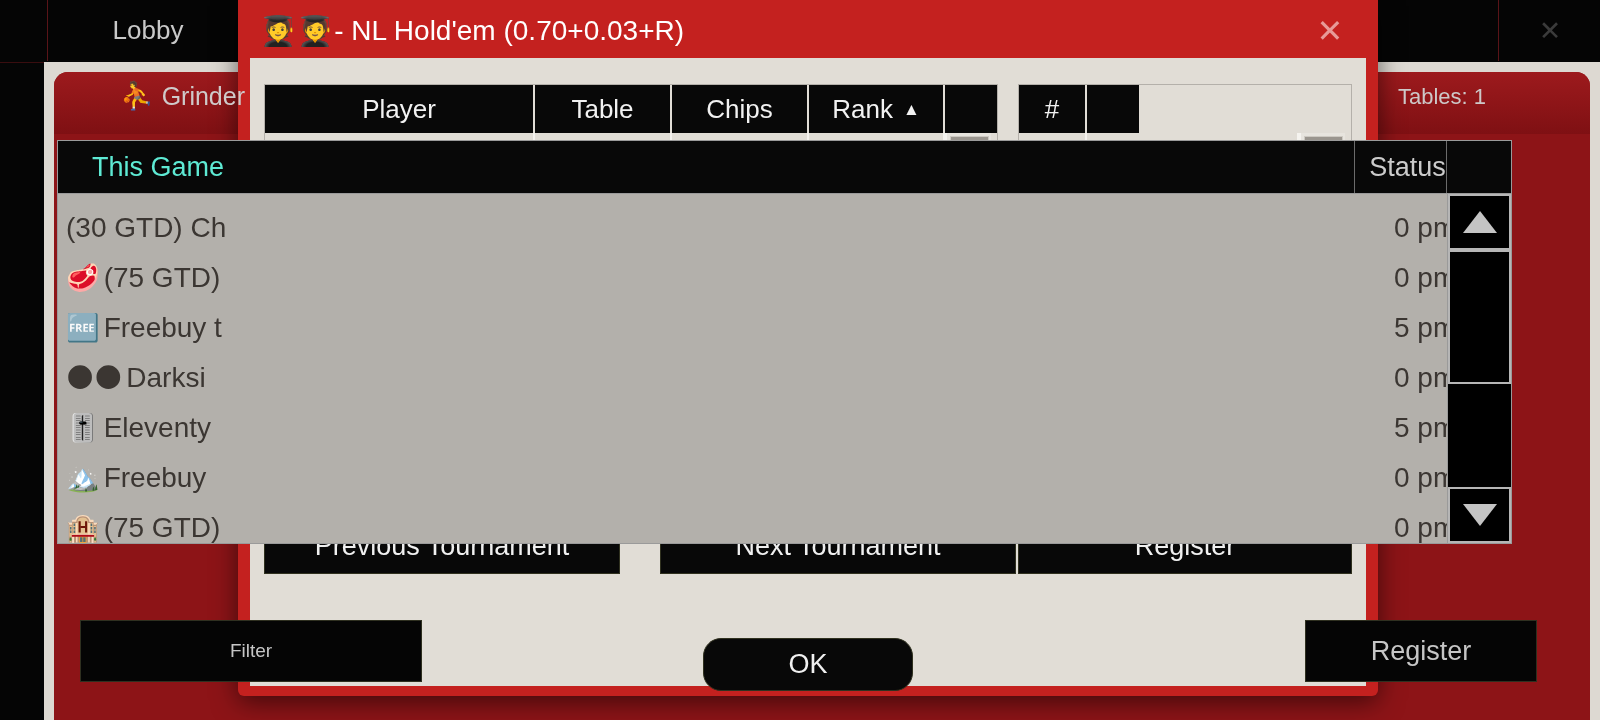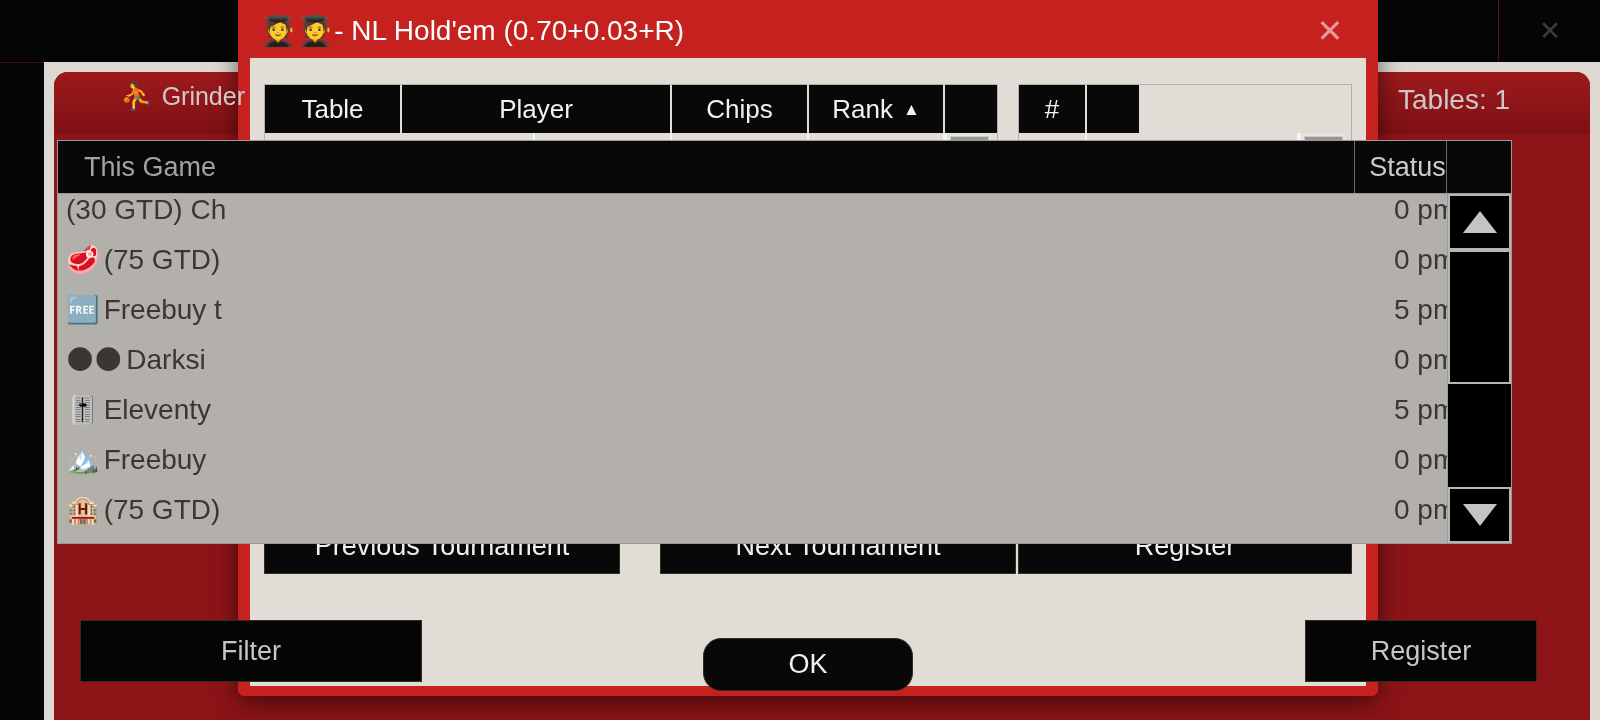"Lobby" div.lobby-tab { html: none -> <div> <span>Lobby</span> </div> }
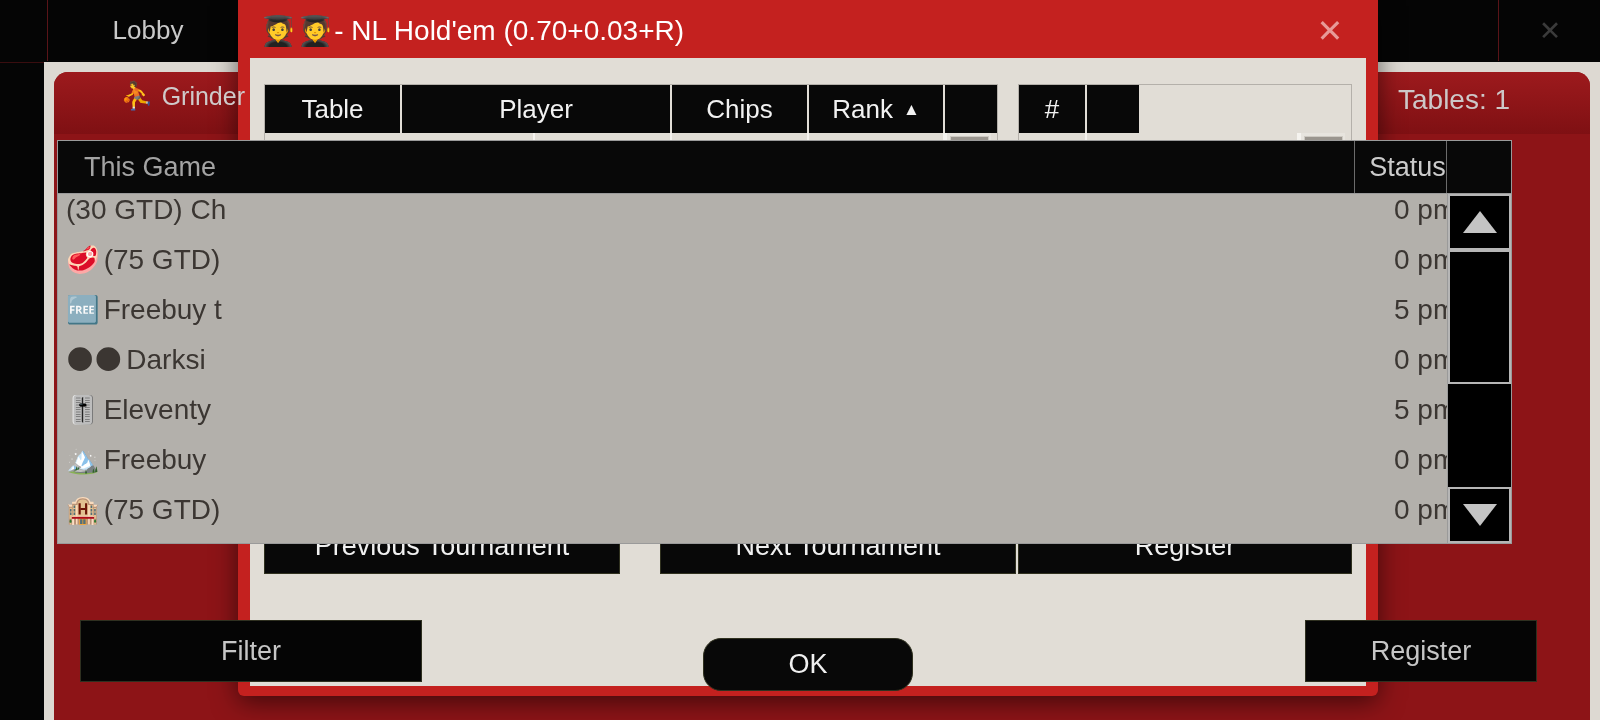"Table" div.gh-cell { order: before "Player" -> after "Player" }
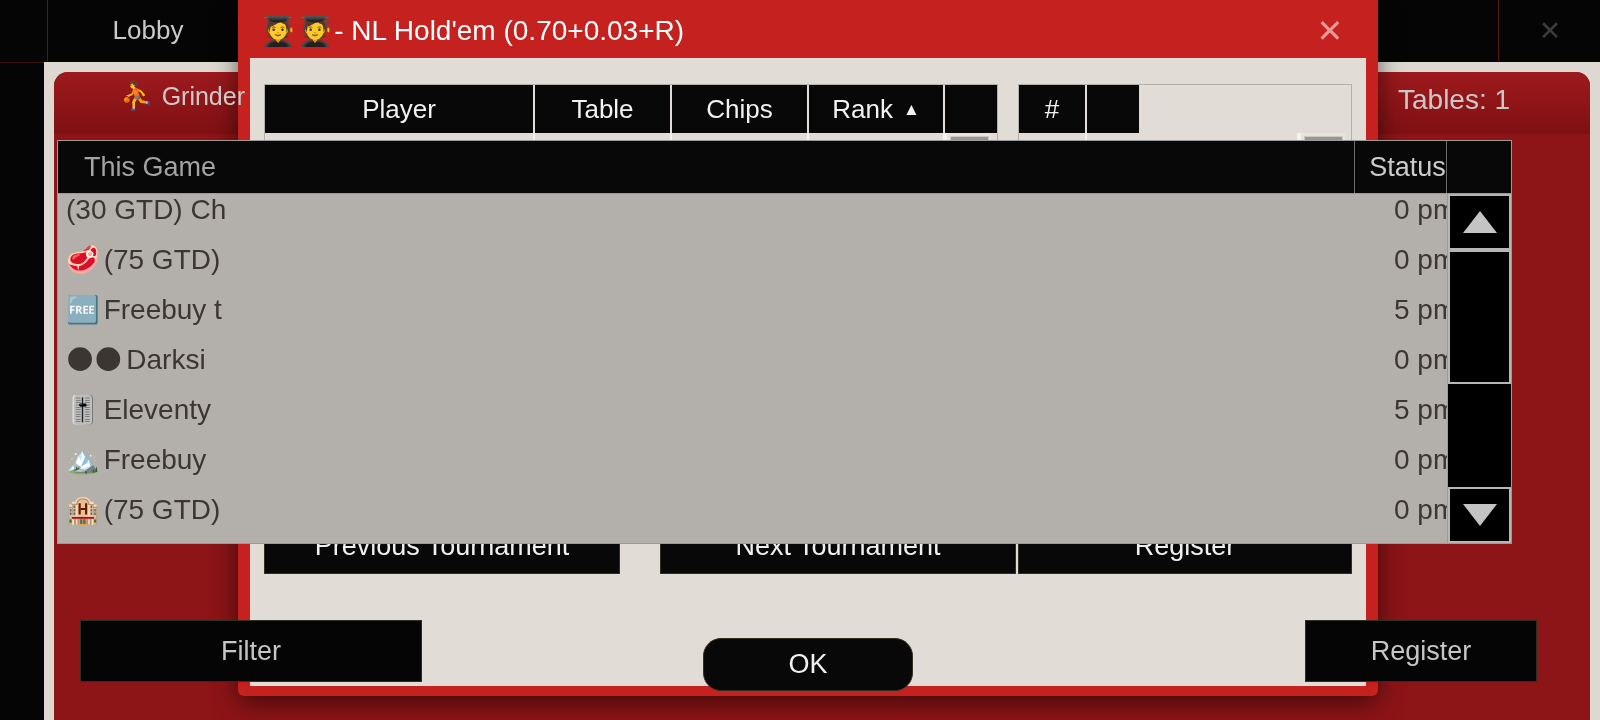"Tables: 1" .tables-count { font-size: 28px -> 22px }
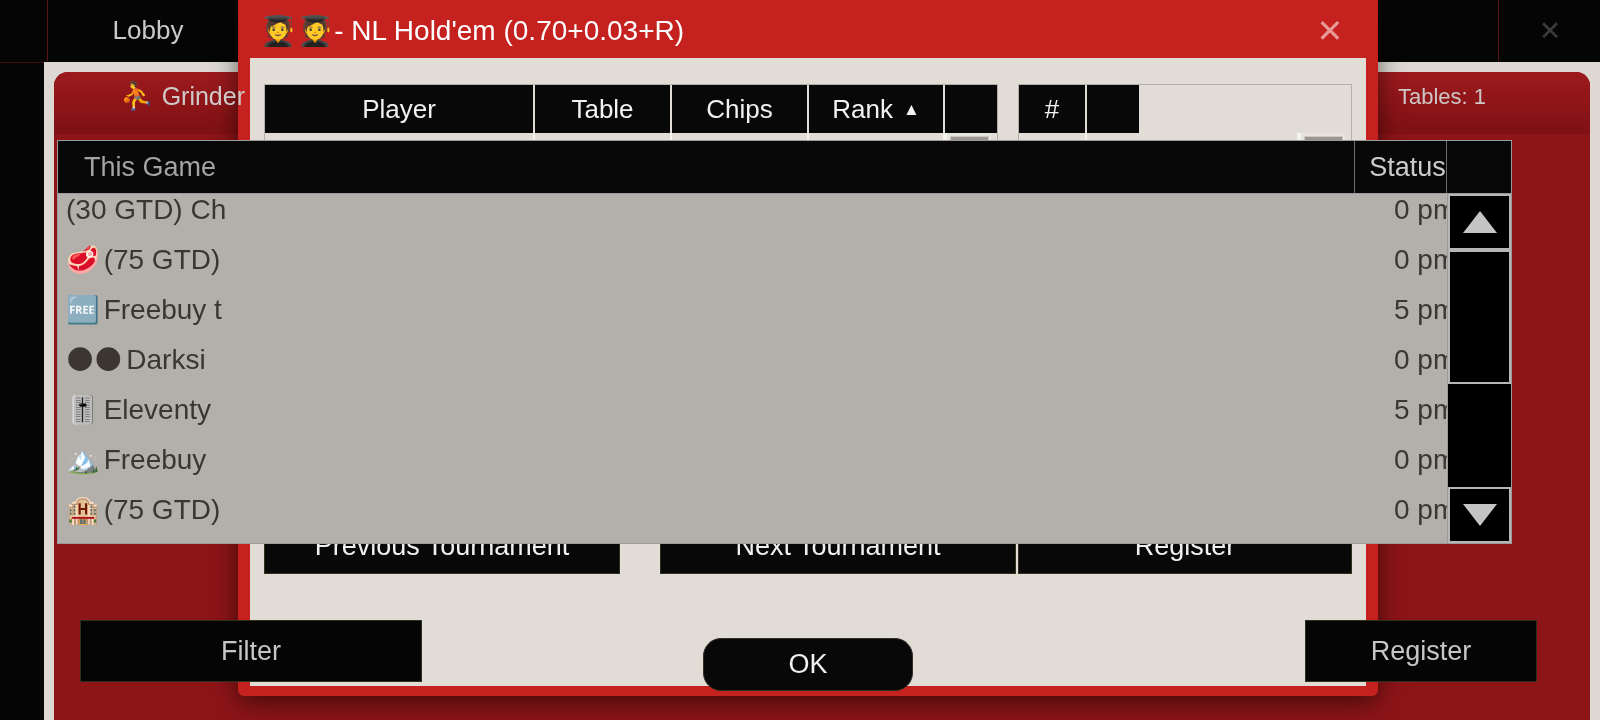"This Game" .lt-col-game { color: #a3a3a3 -> #5eead4; padding-left: 26px -> 34px }
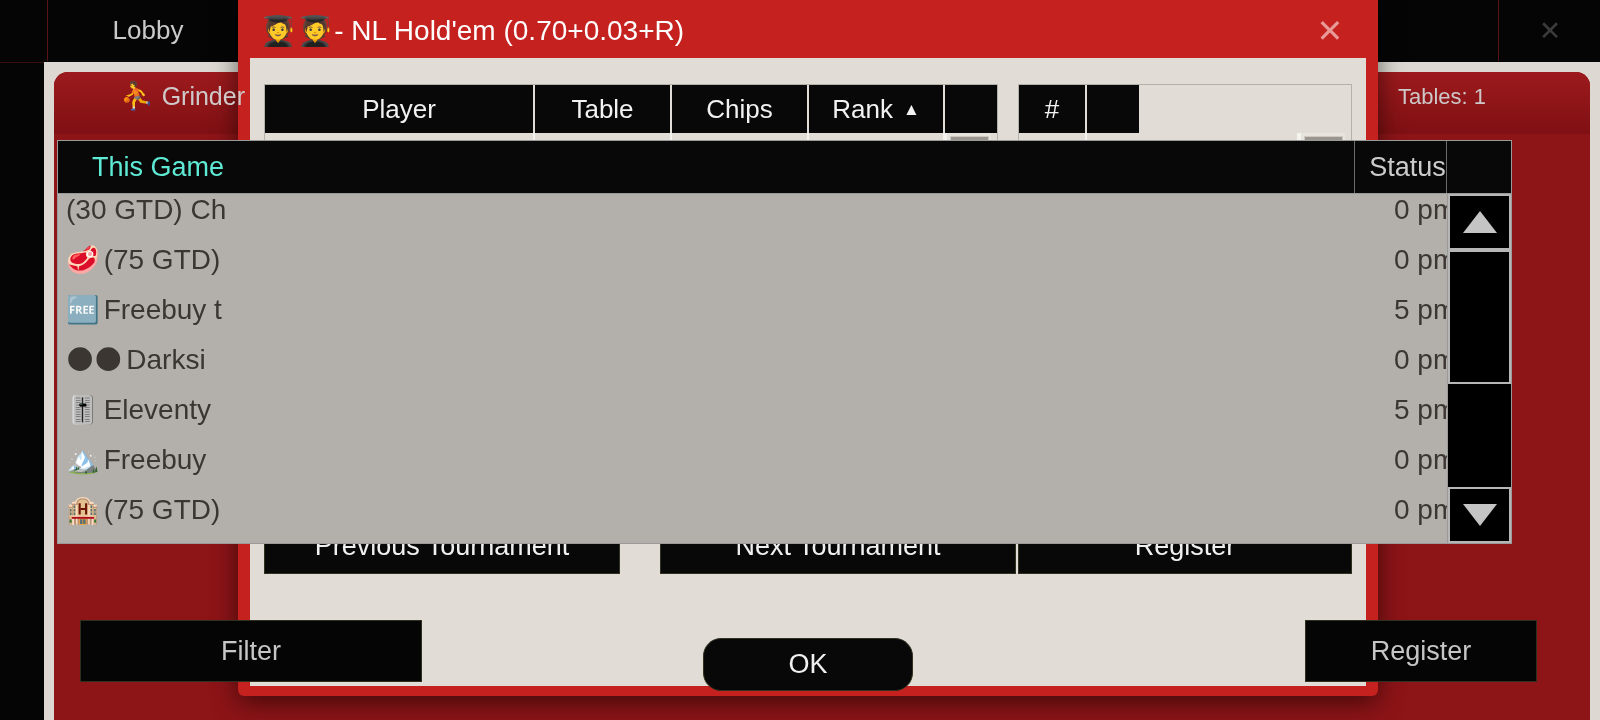"(30 GTD) Ch" .lt-row { align-items: flex-start -> flex-end }
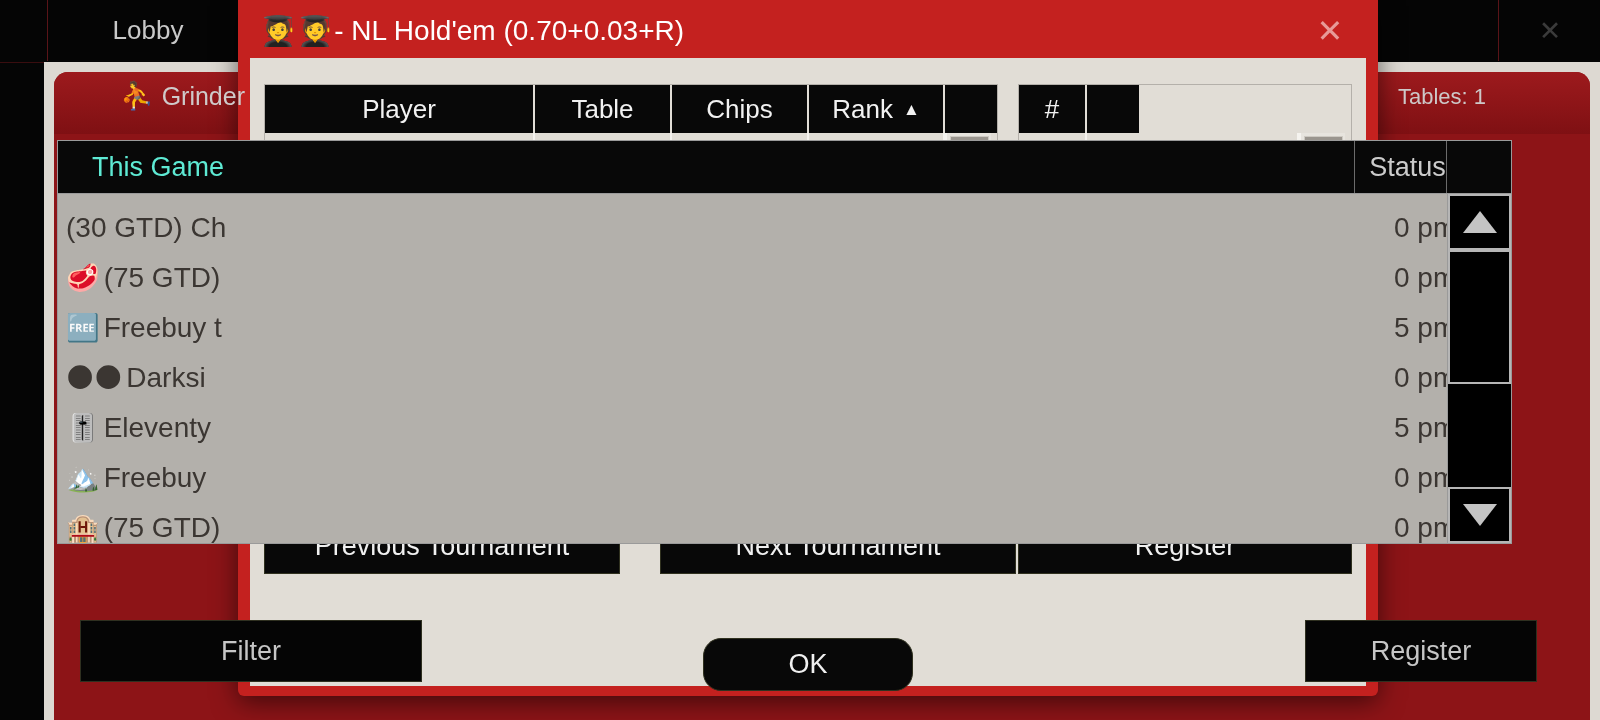"Filter" .lobby-filter-btn { font-size: 27px -> 19px }
